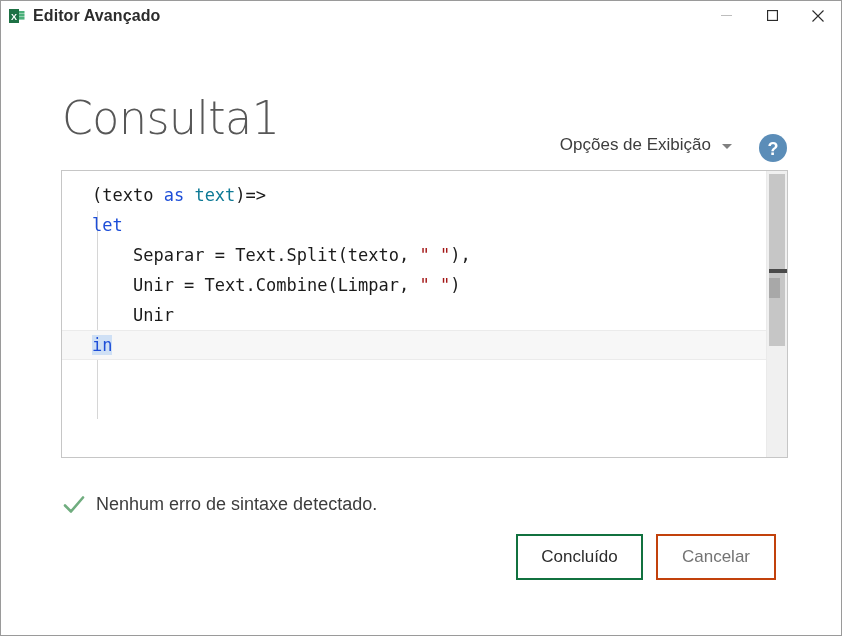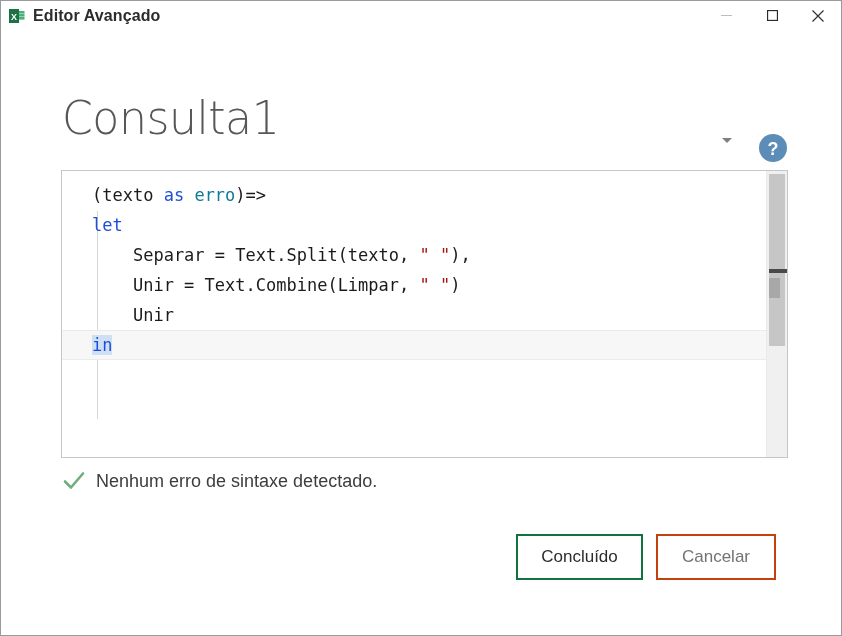"Opções de Exibição" span.view-options-label { html: none -> <span>Opções de Exibição</span> }
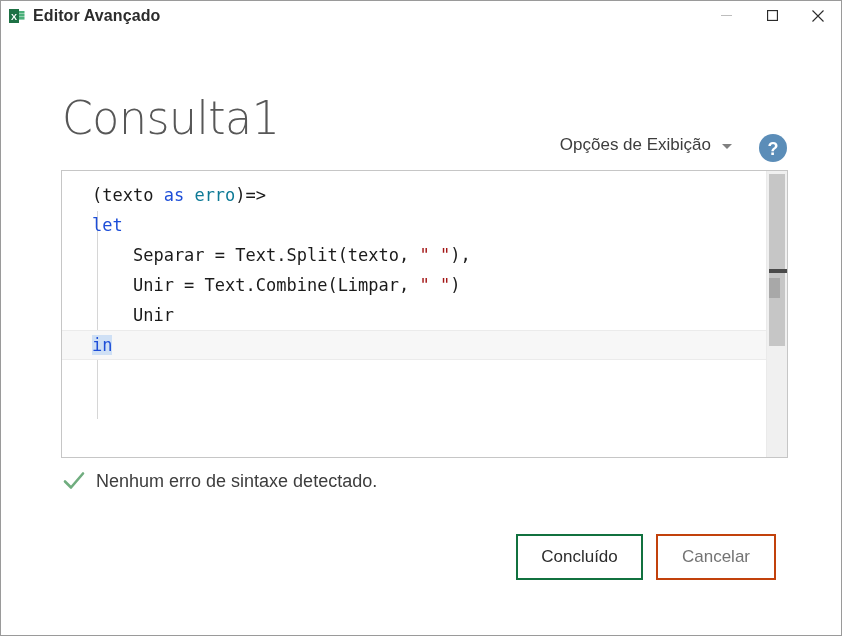"erro" span.tok-type { text: erro -> text }
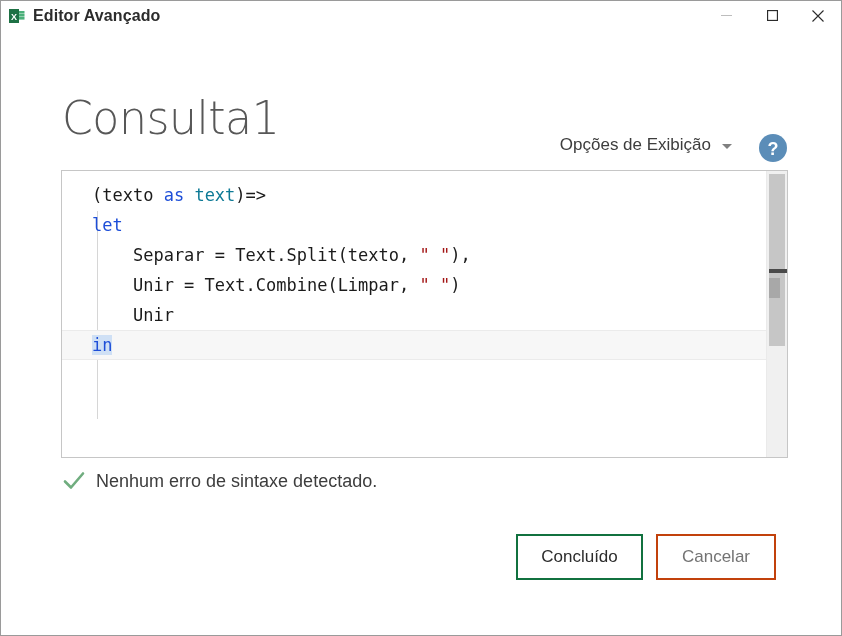"Nenhum erro de sintaxe detectado." .status-row { align-items: center -> none; top: 469px -> 493px }
